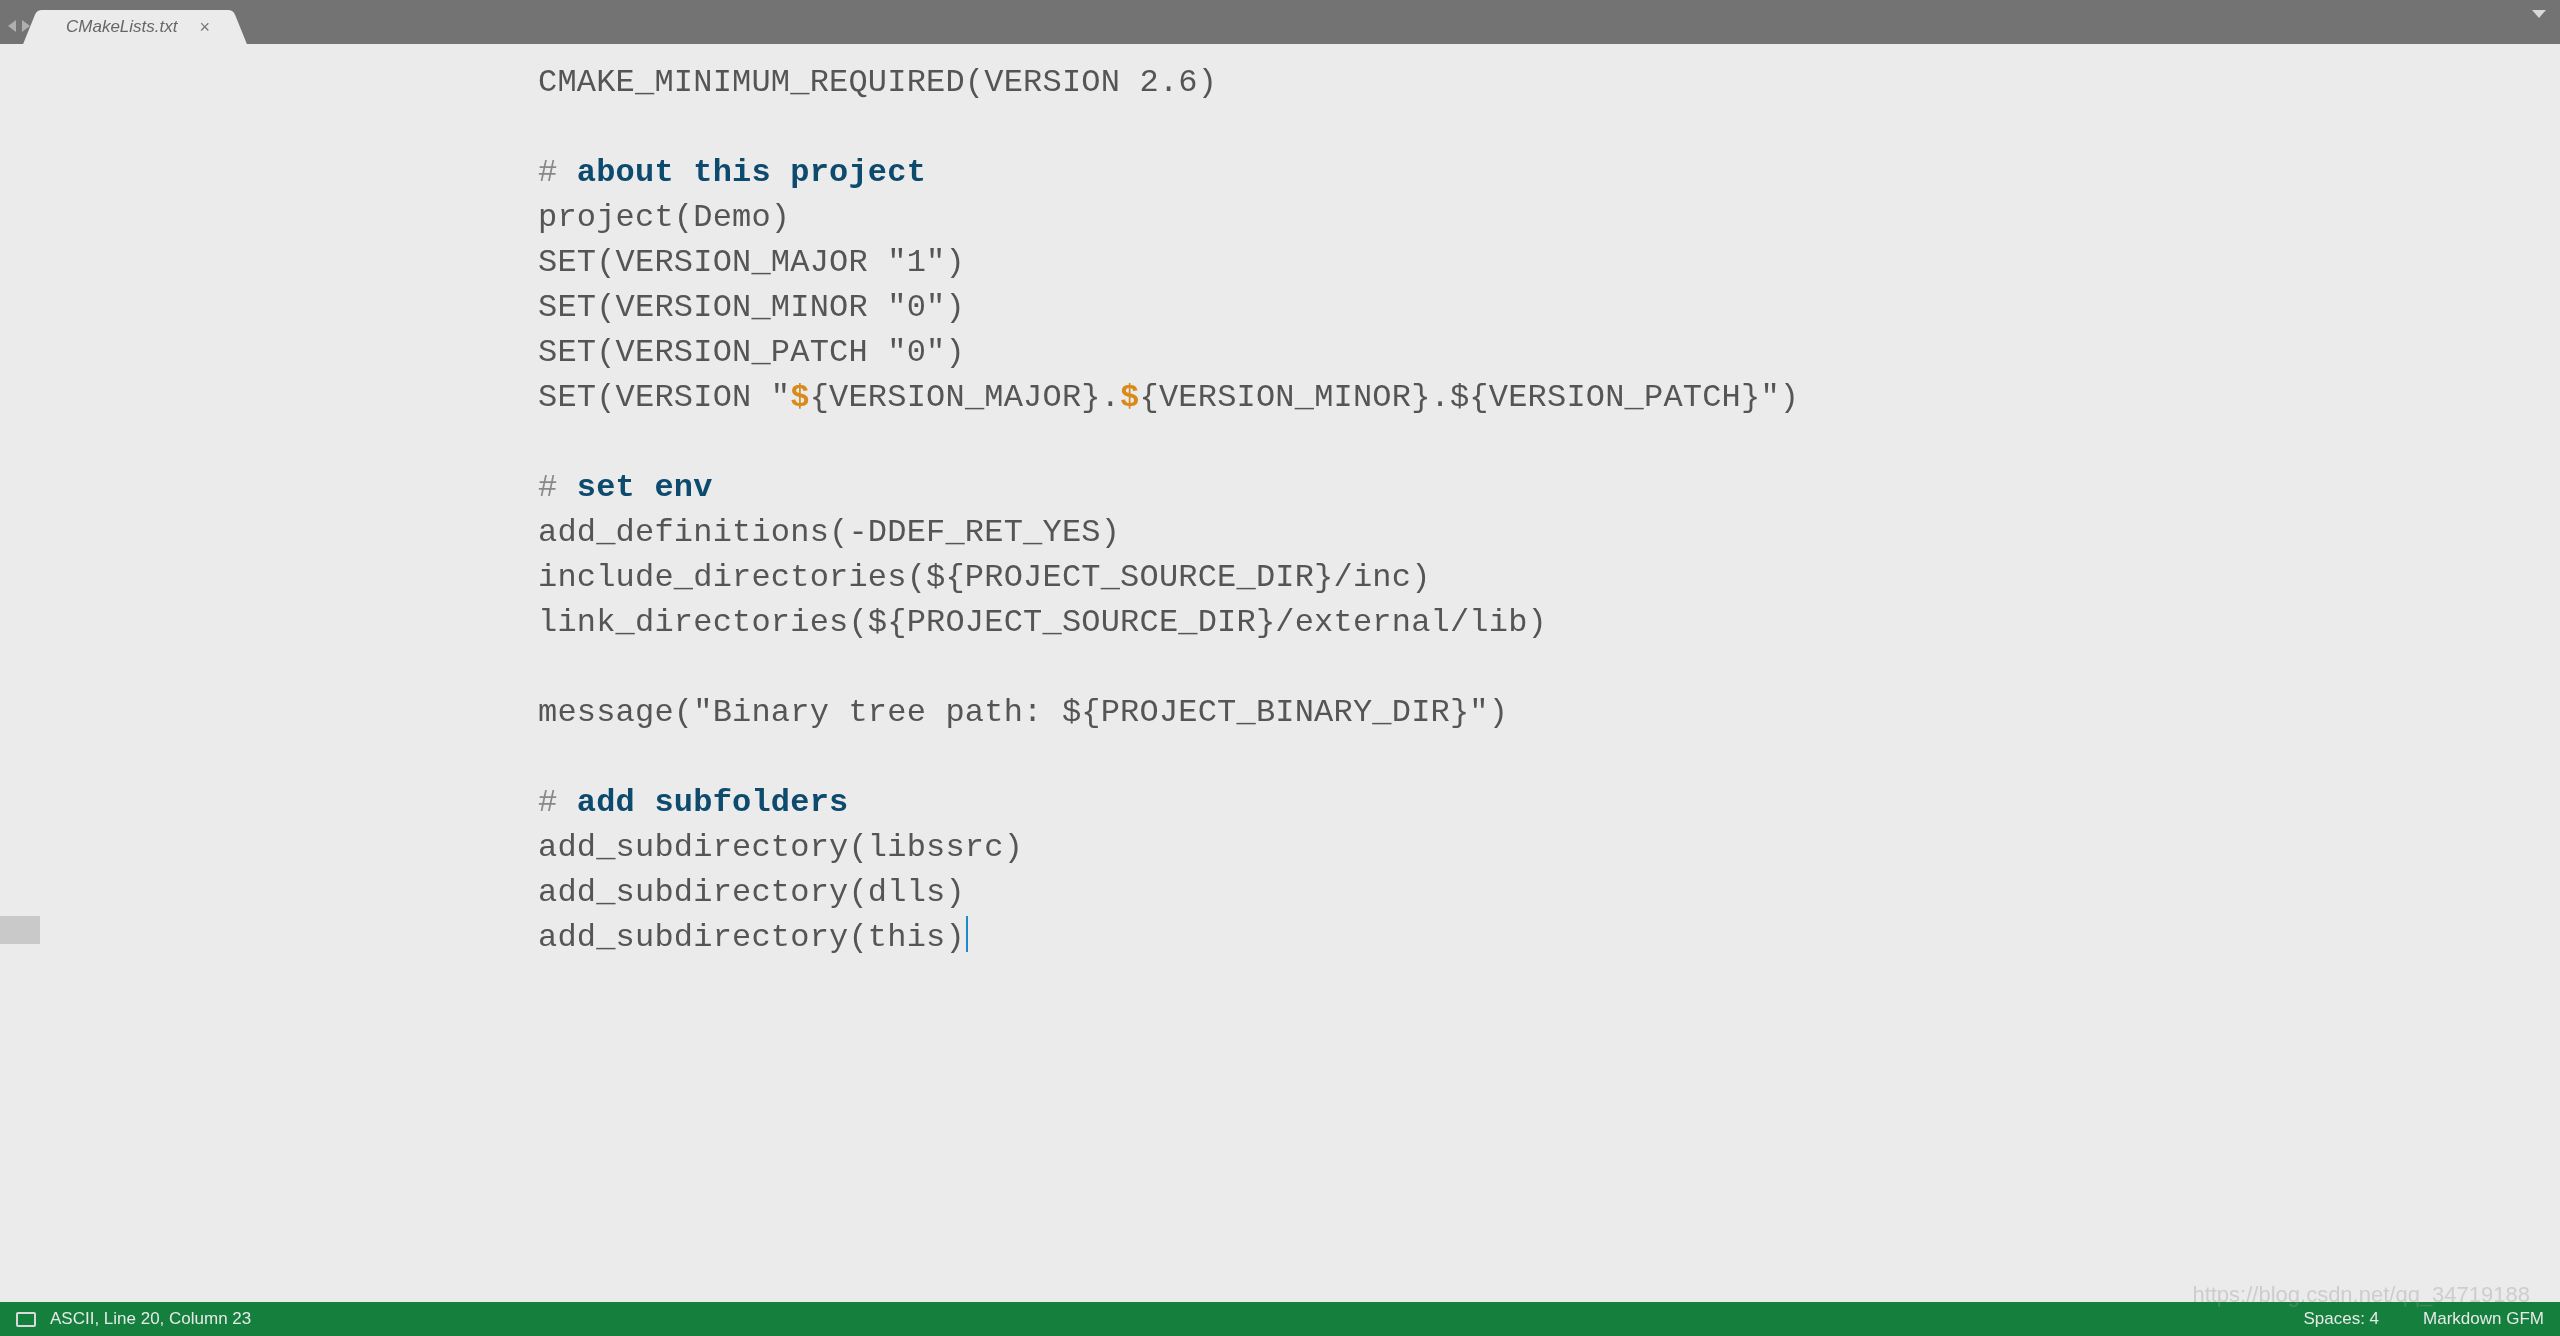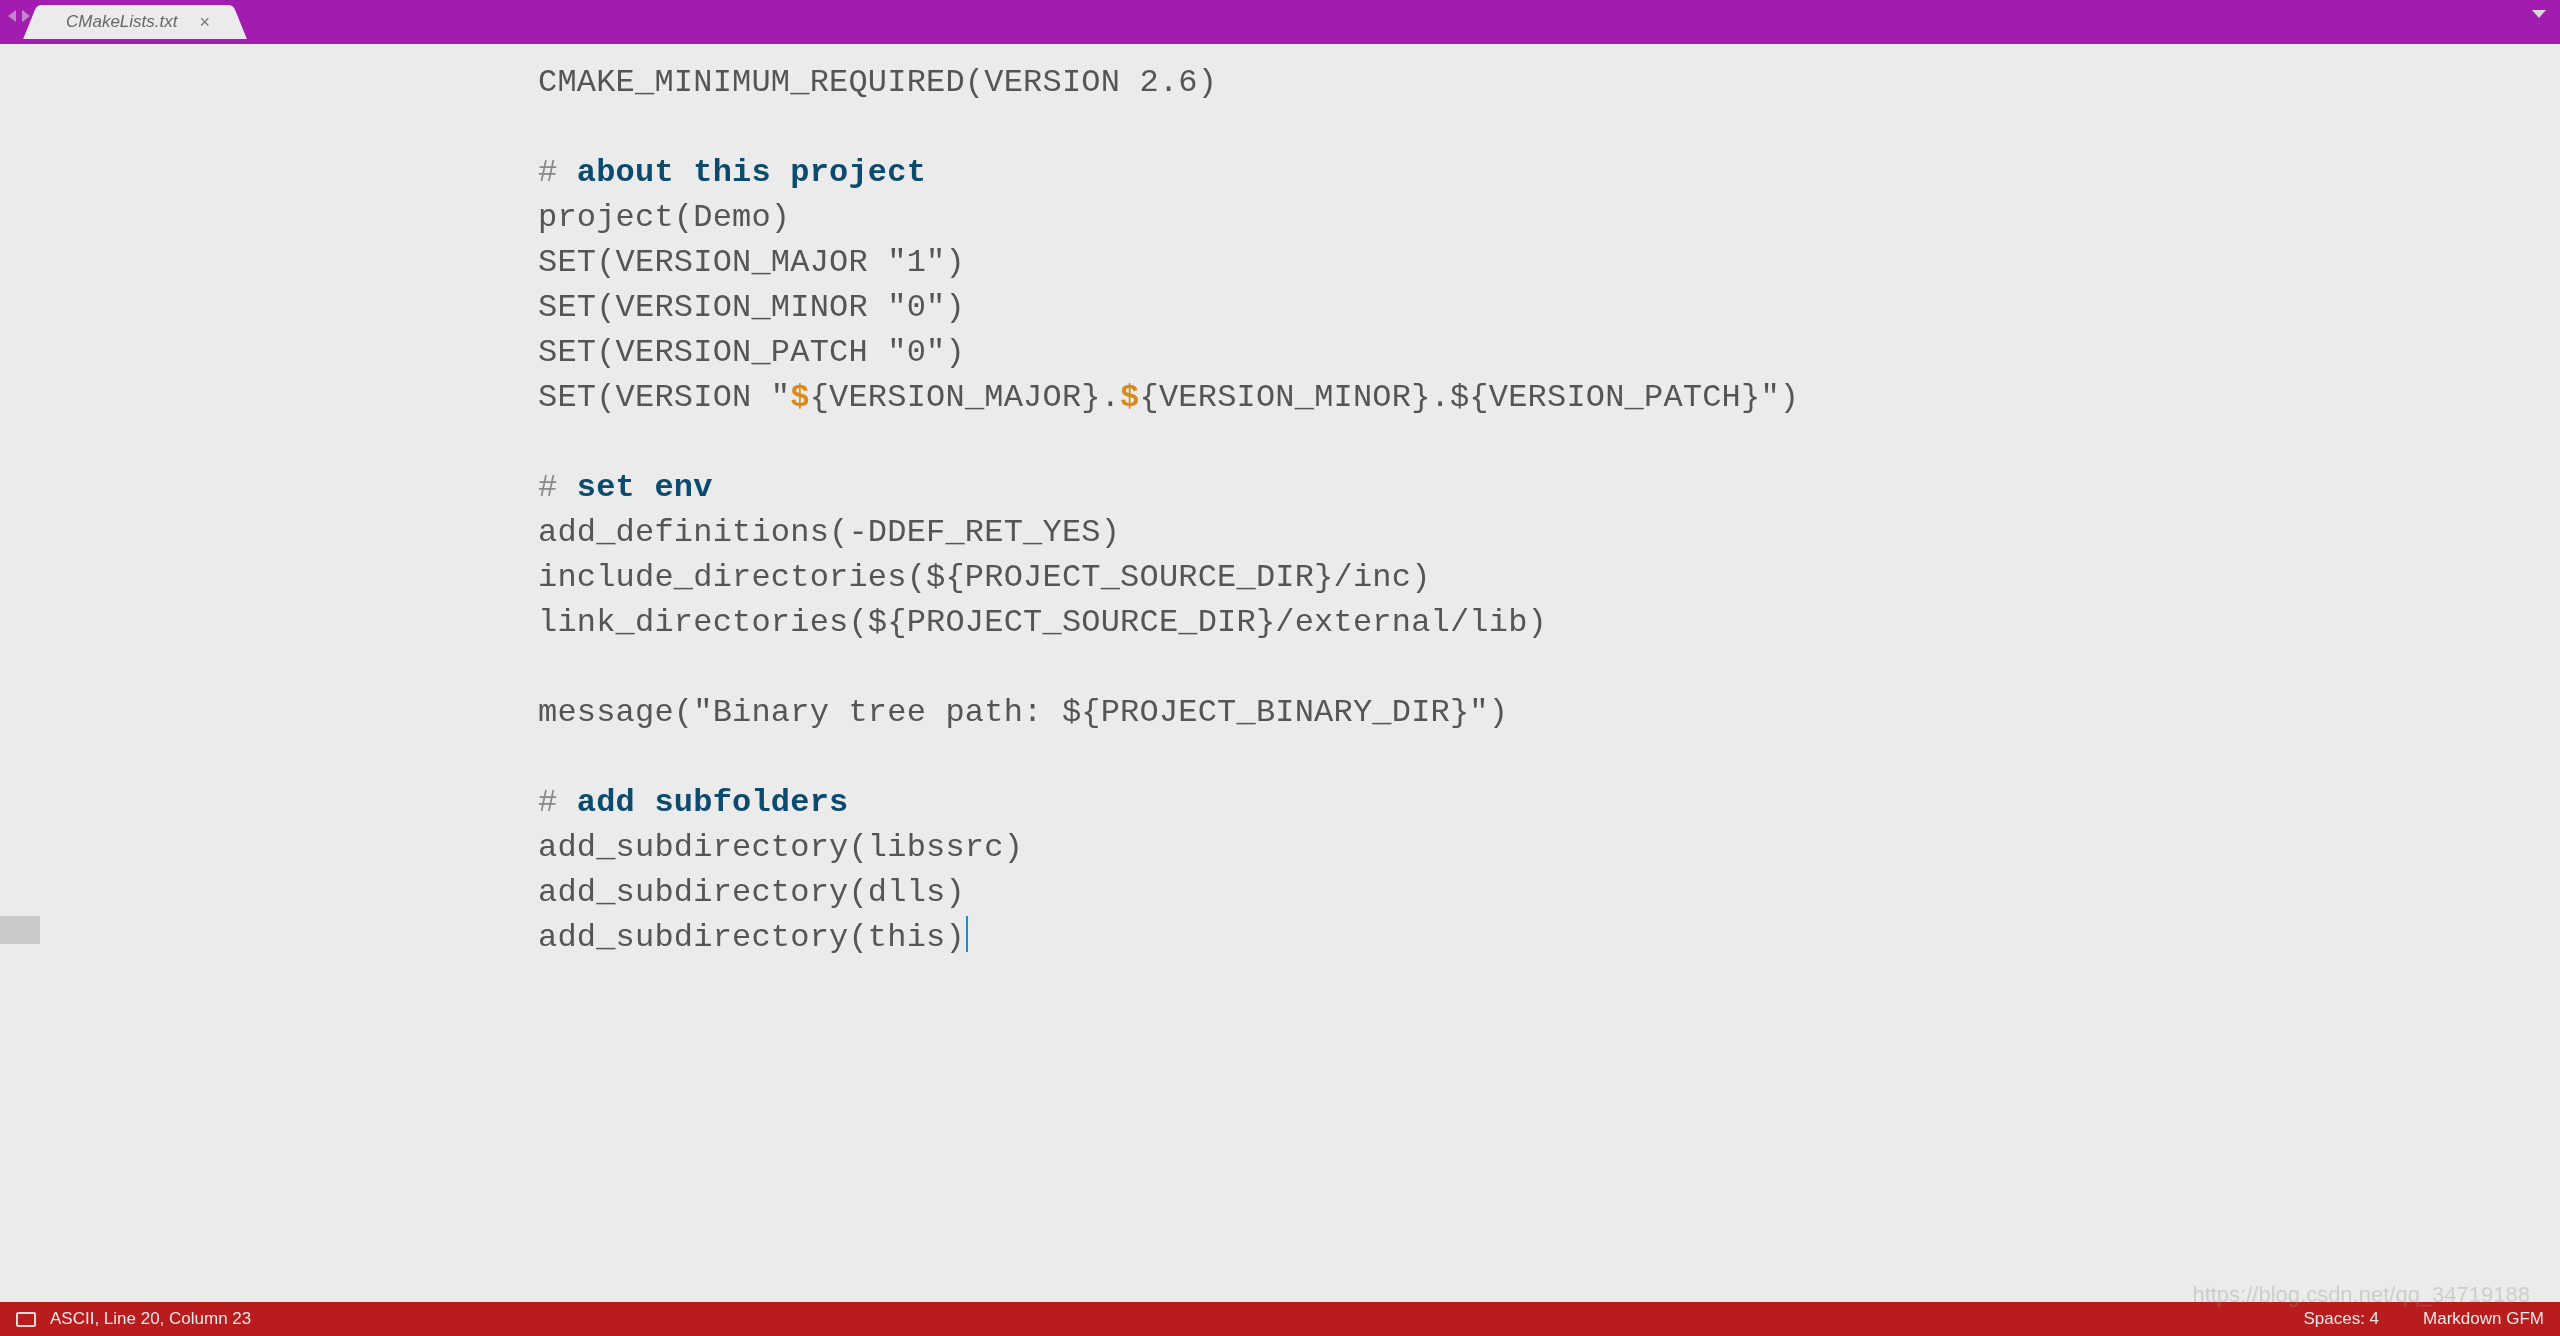"CMakeLists.txt" .titlebar { align-items: center -> flex-end; background: #a21caf -> #737373 }
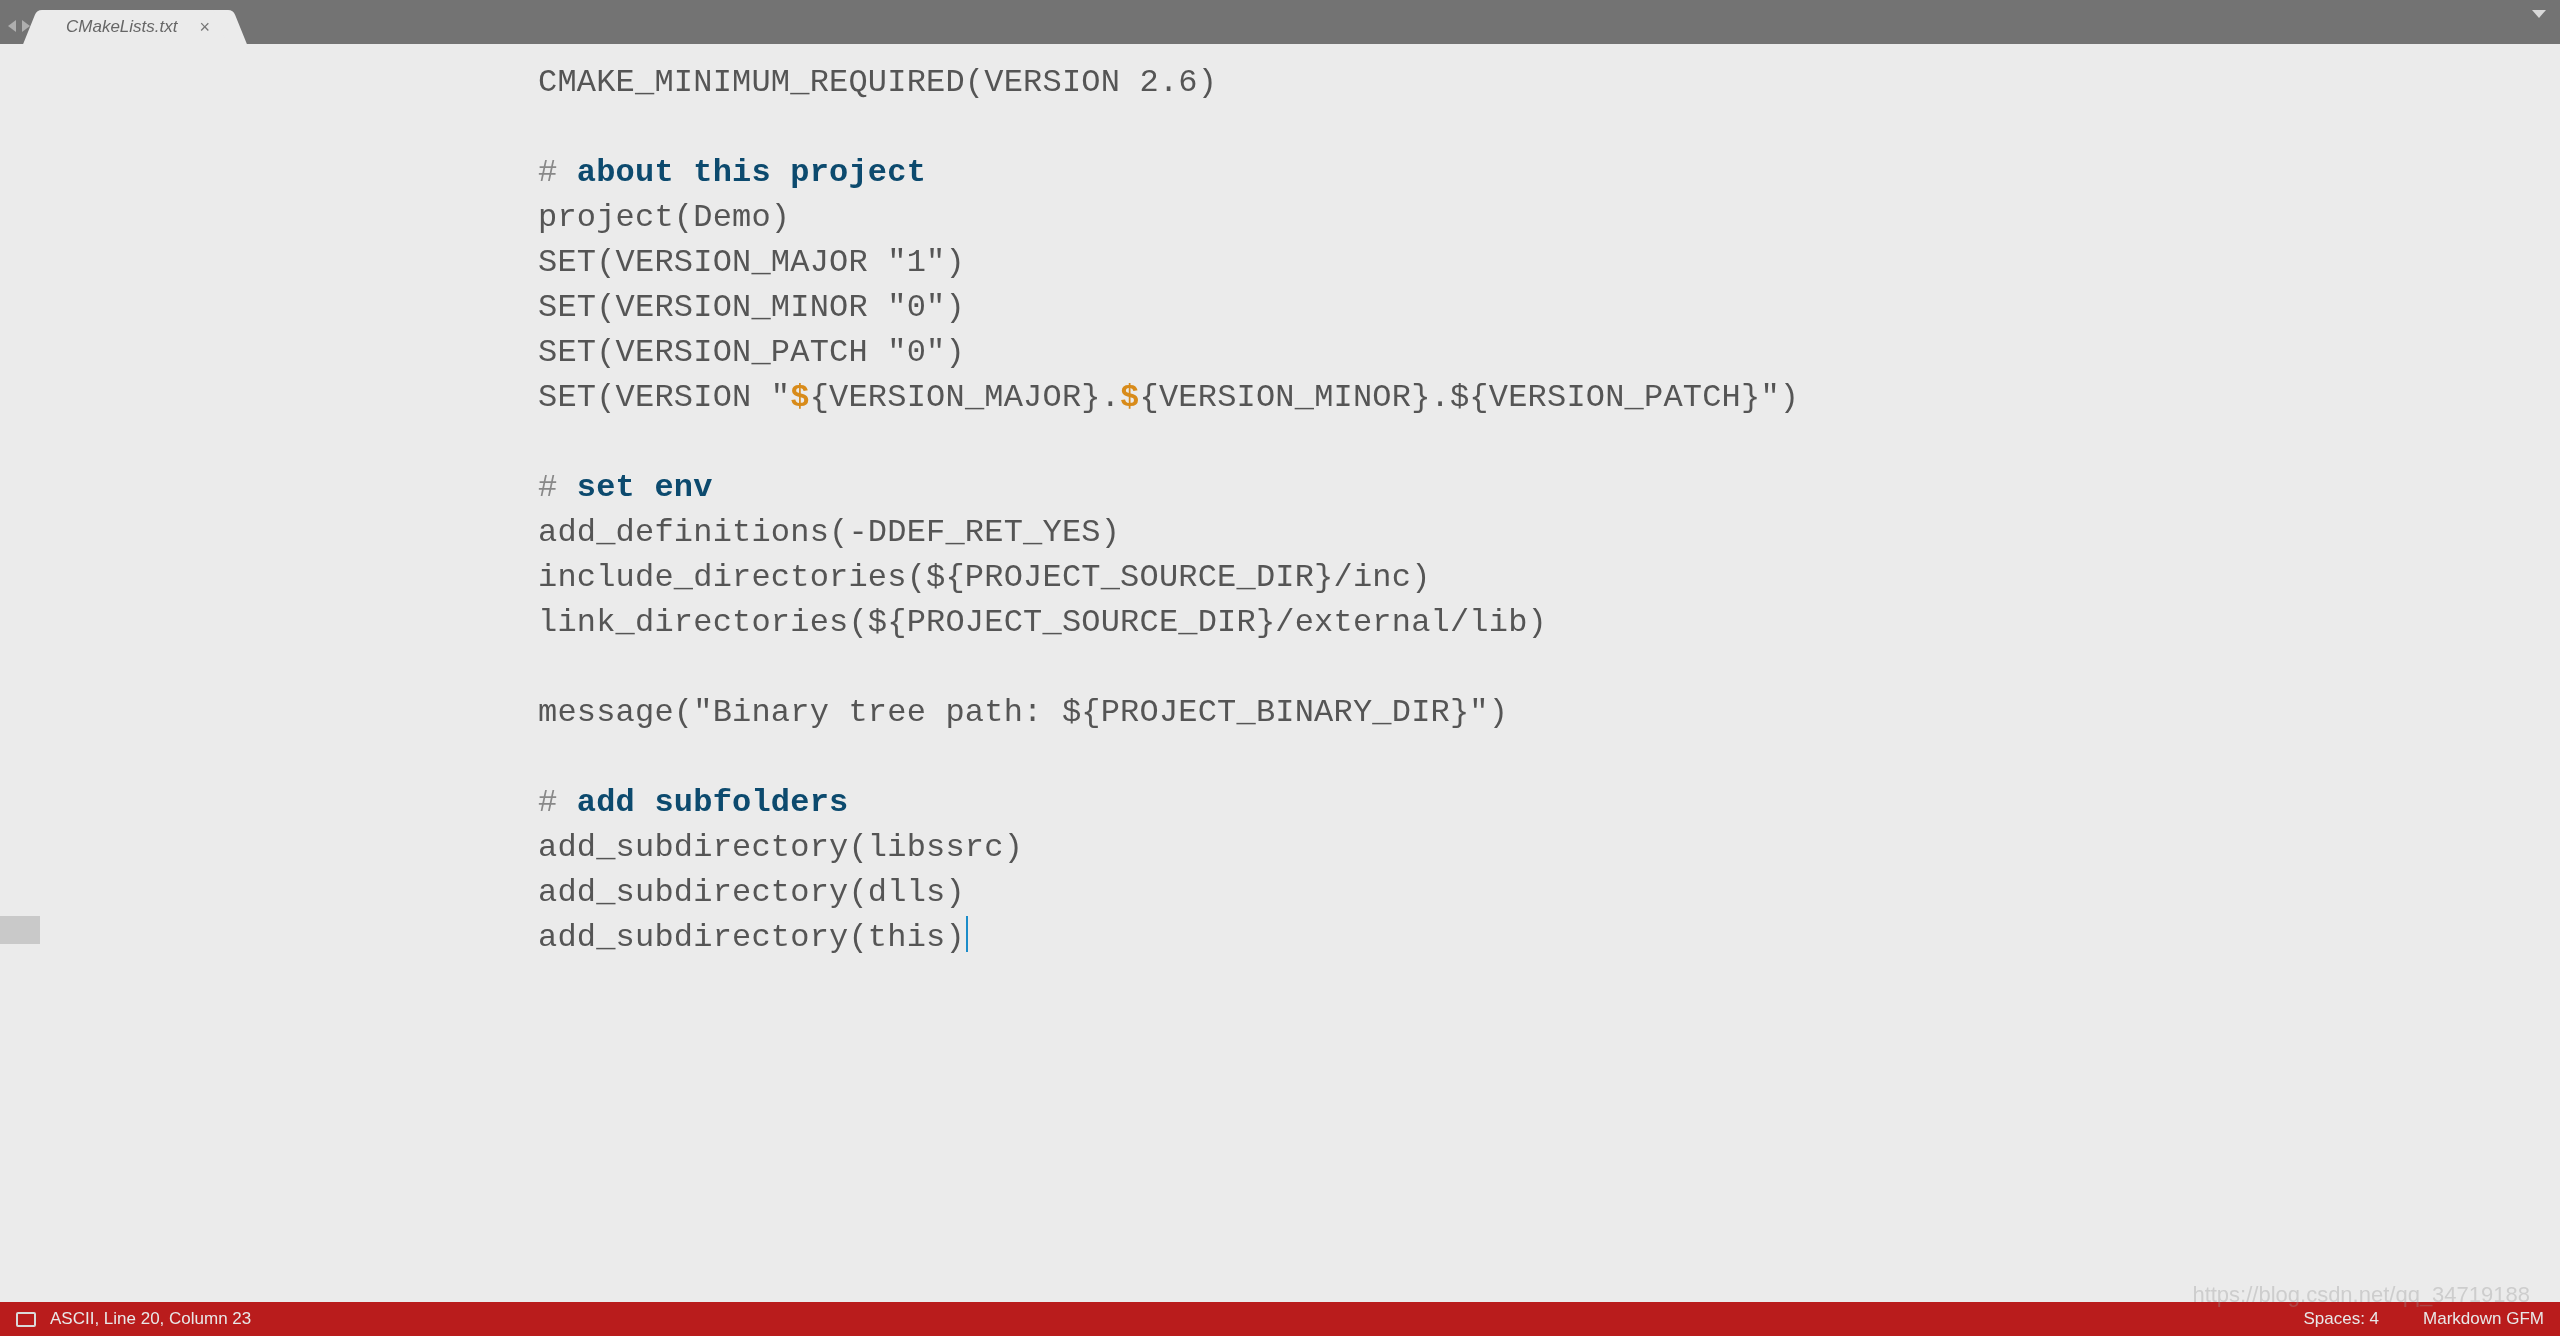"ASCII, Line 20, Column 23" .statusbar { background: #b91c1c -> #15803d }
